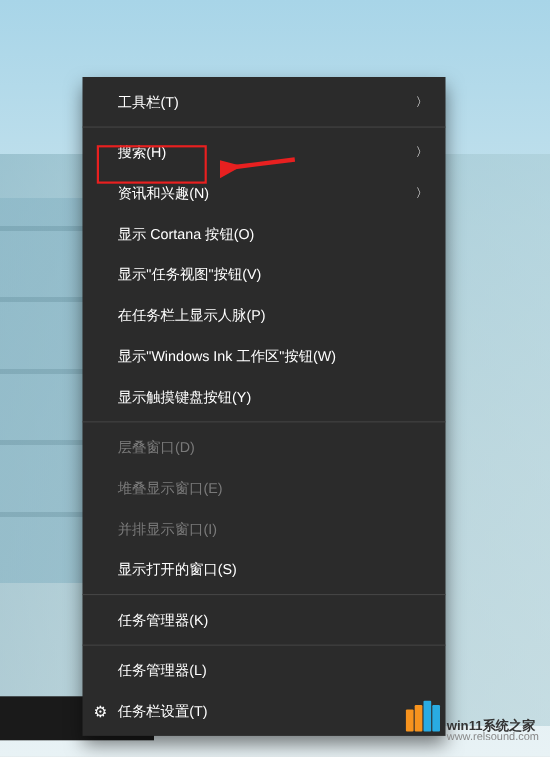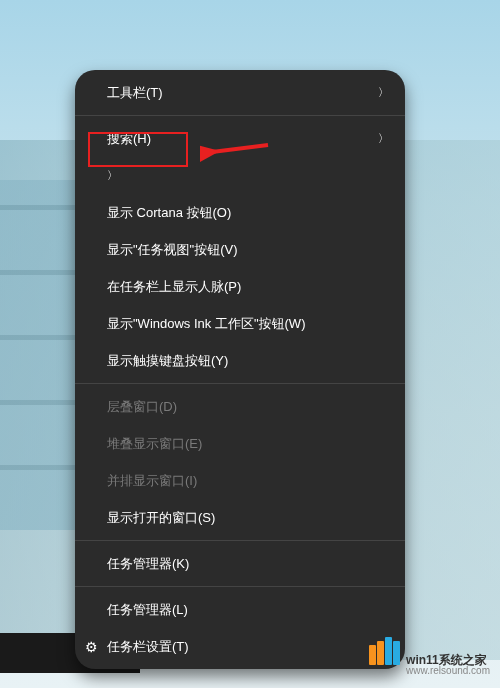"工具栏(T)" .context-menu { border-radius: 20px -> none }
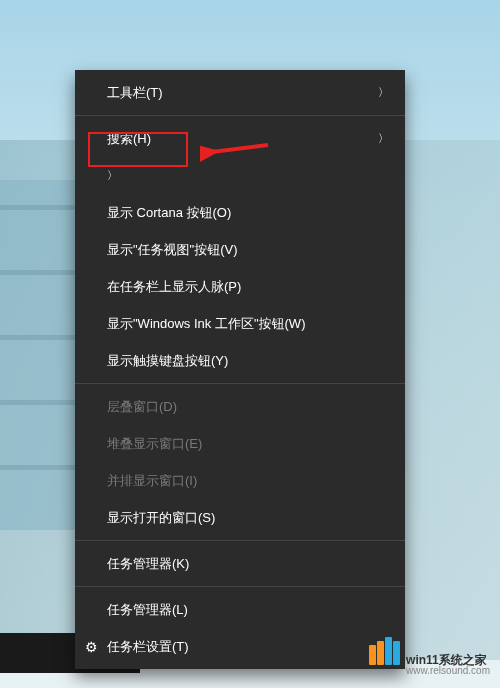"资讯和兴趣(N)" span.label { html: none -> <span>资讯和兴趣(N)</span> }
